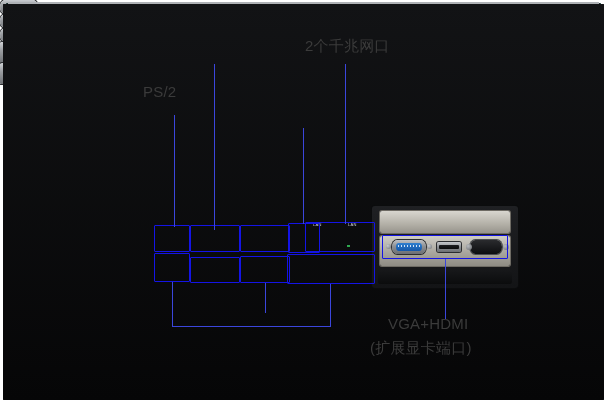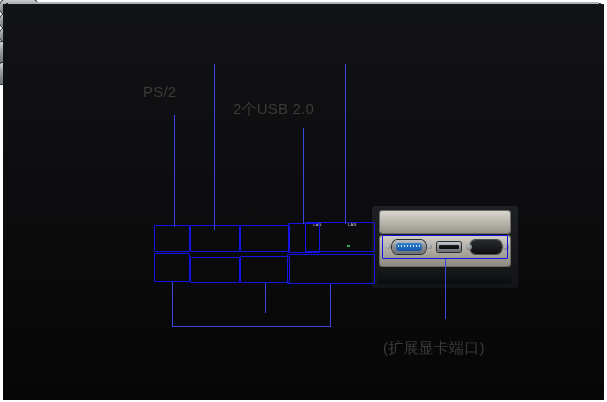"2个千兆网口" div.label { html: none -> <div>2个千兆网口</div> }
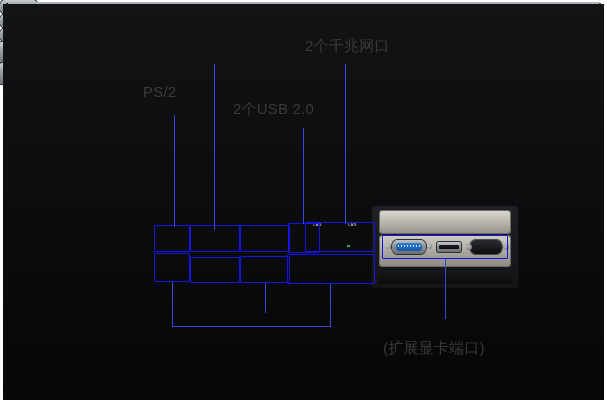"2个USB 2.0" div.label { html: <div>2个USB 2.0</div> -> none }
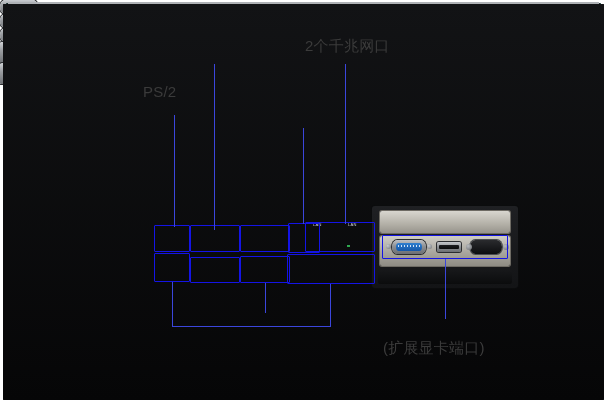"VGA+HDMI" div.label { html: none -> <div>VGA+HDMI</div> }
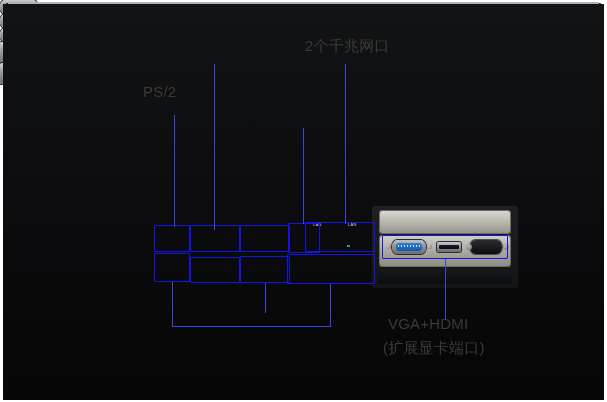"(扩展显卡端口)" div.label { left: 383px -> 370px }
